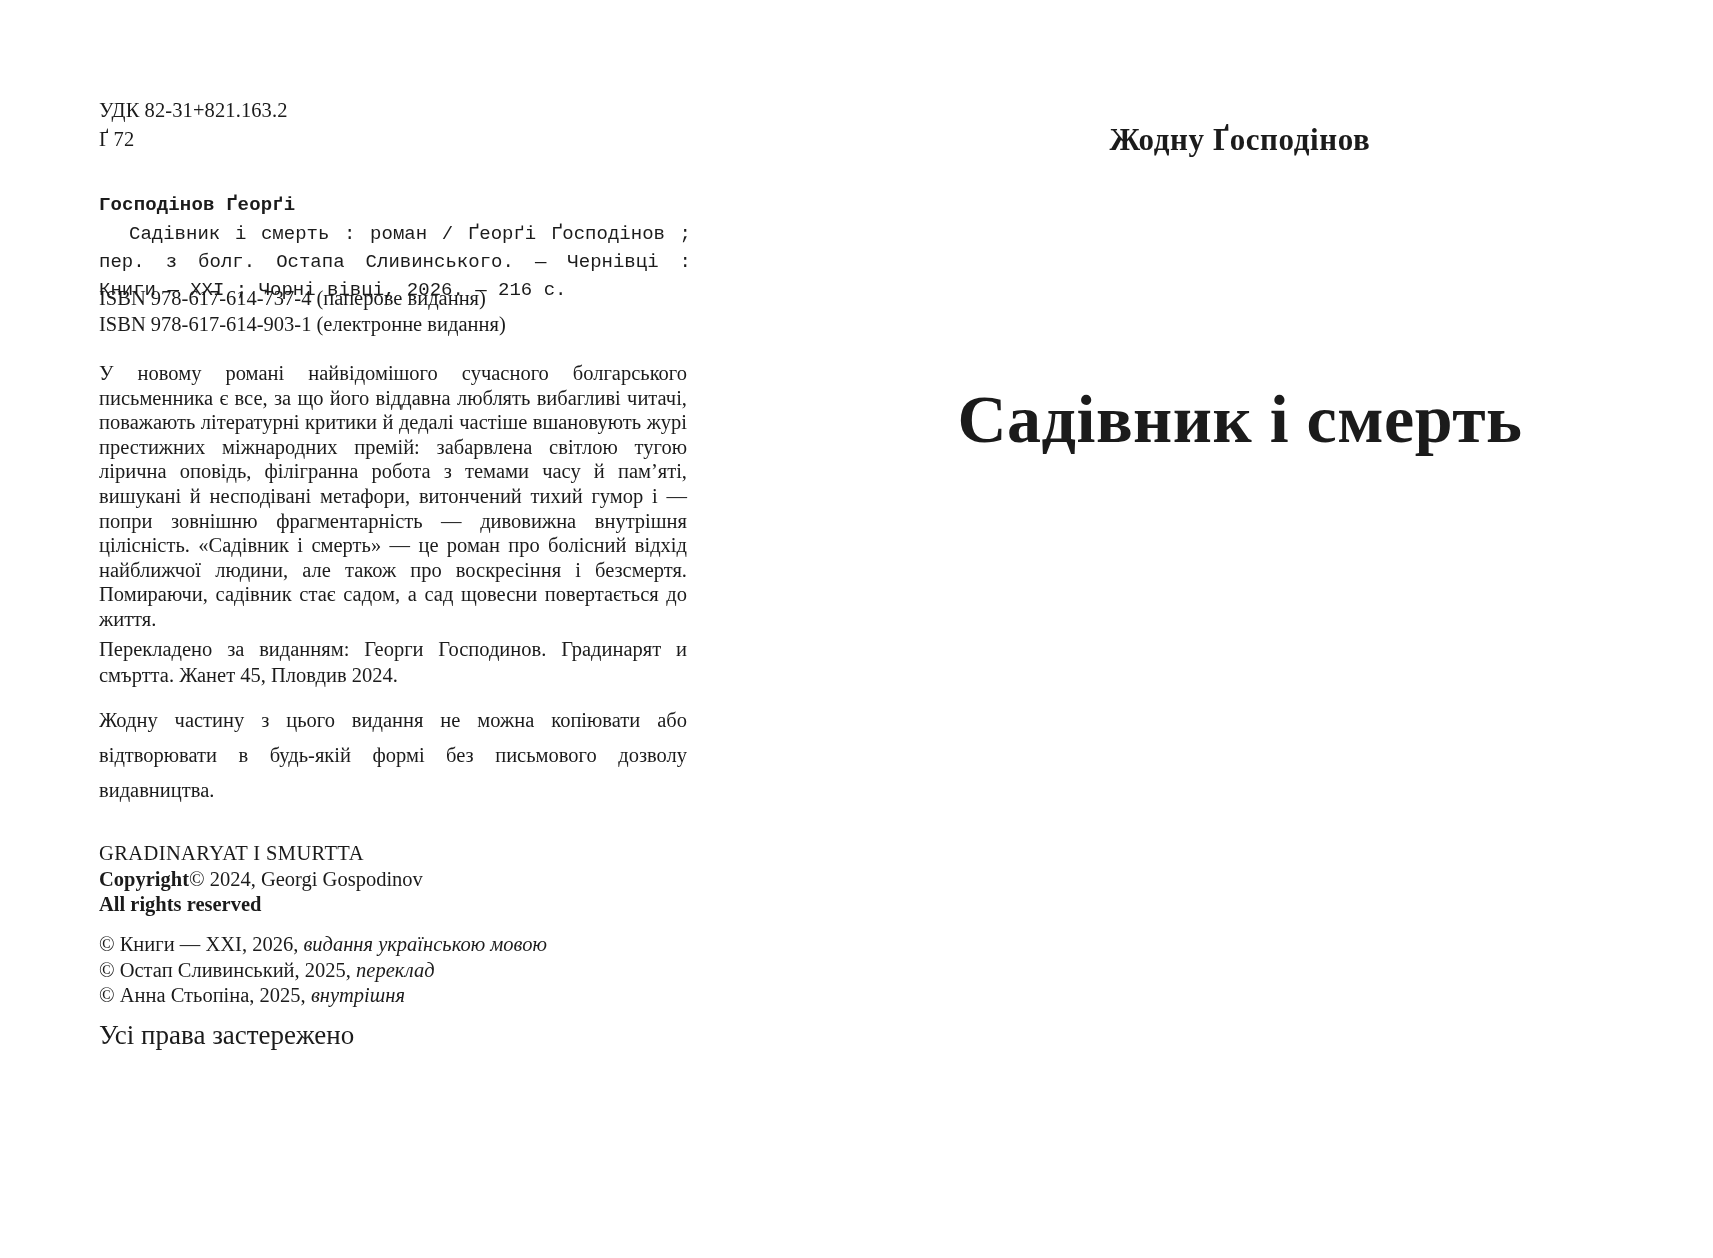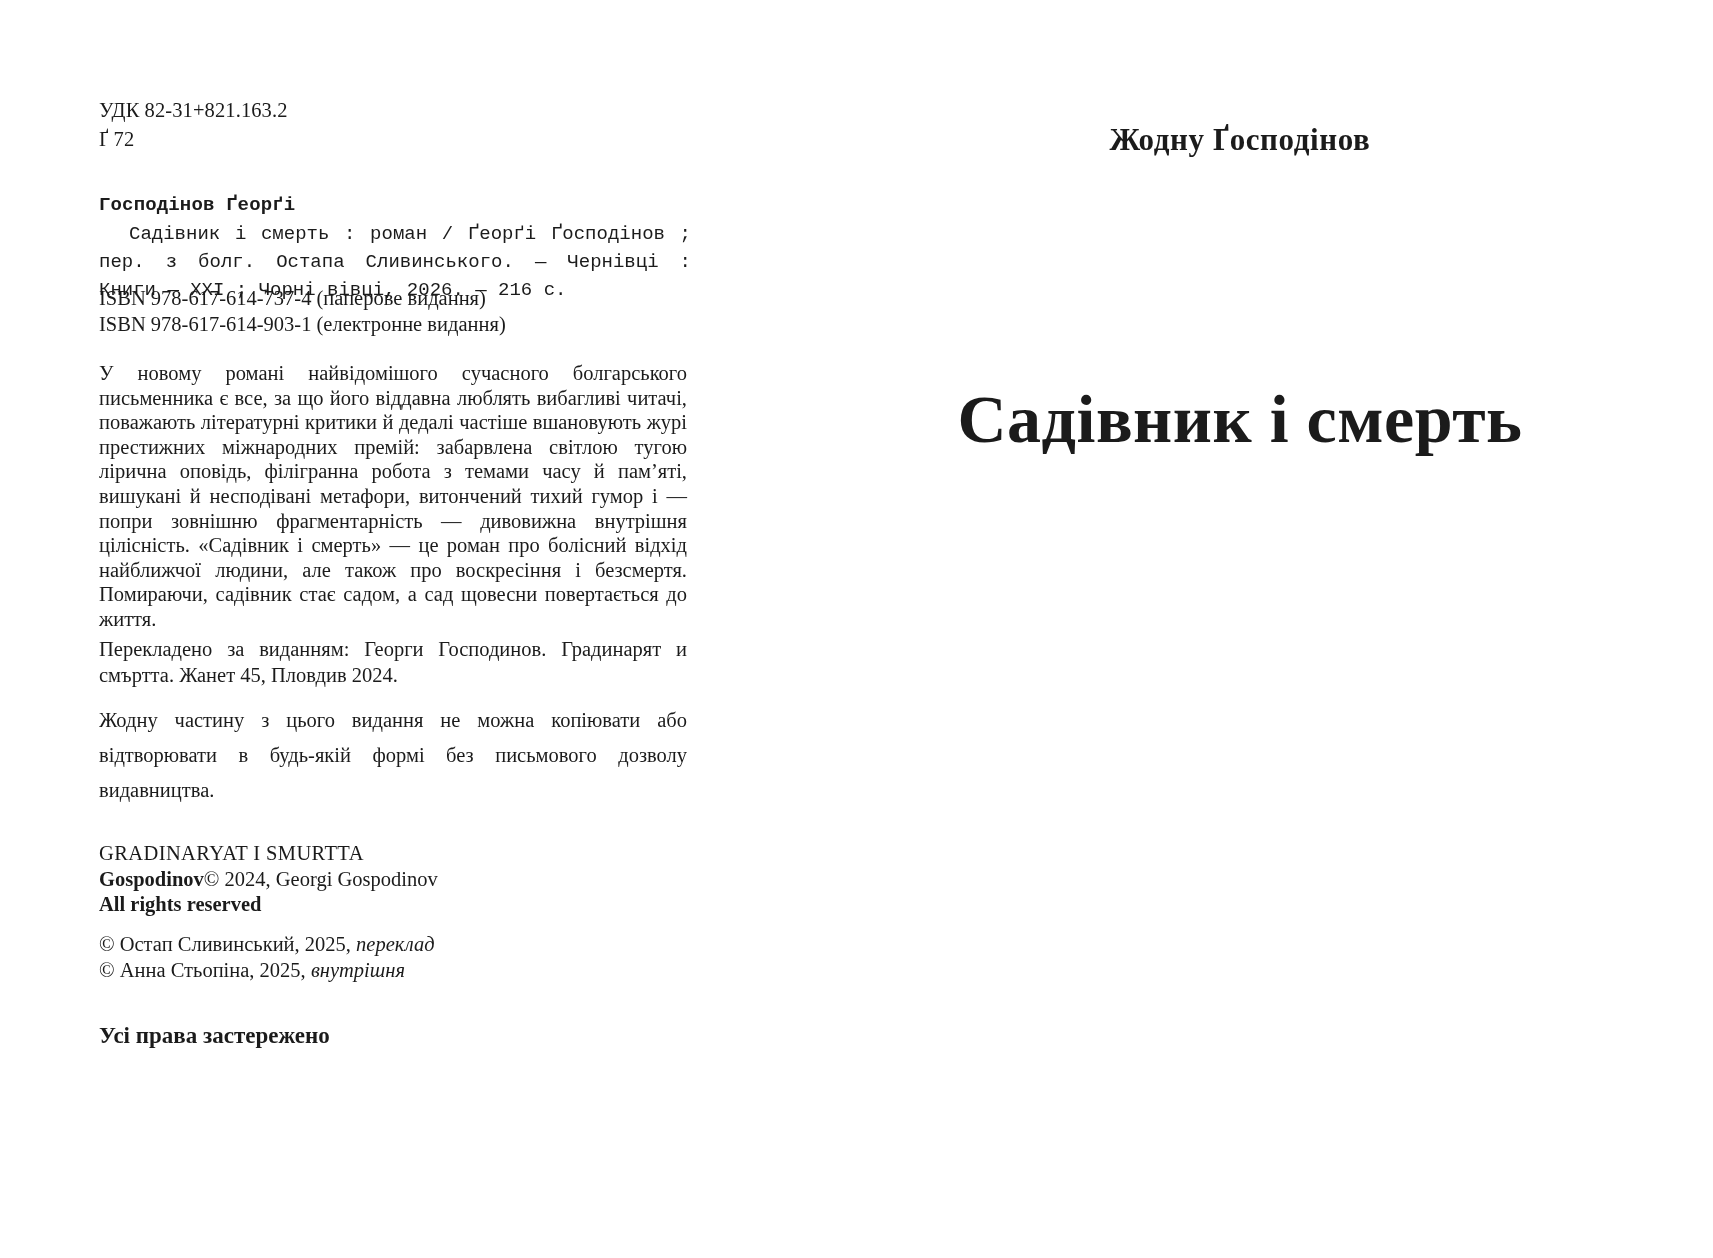"Gospodinov" span.b { text: Gospodinov -> Copyright }
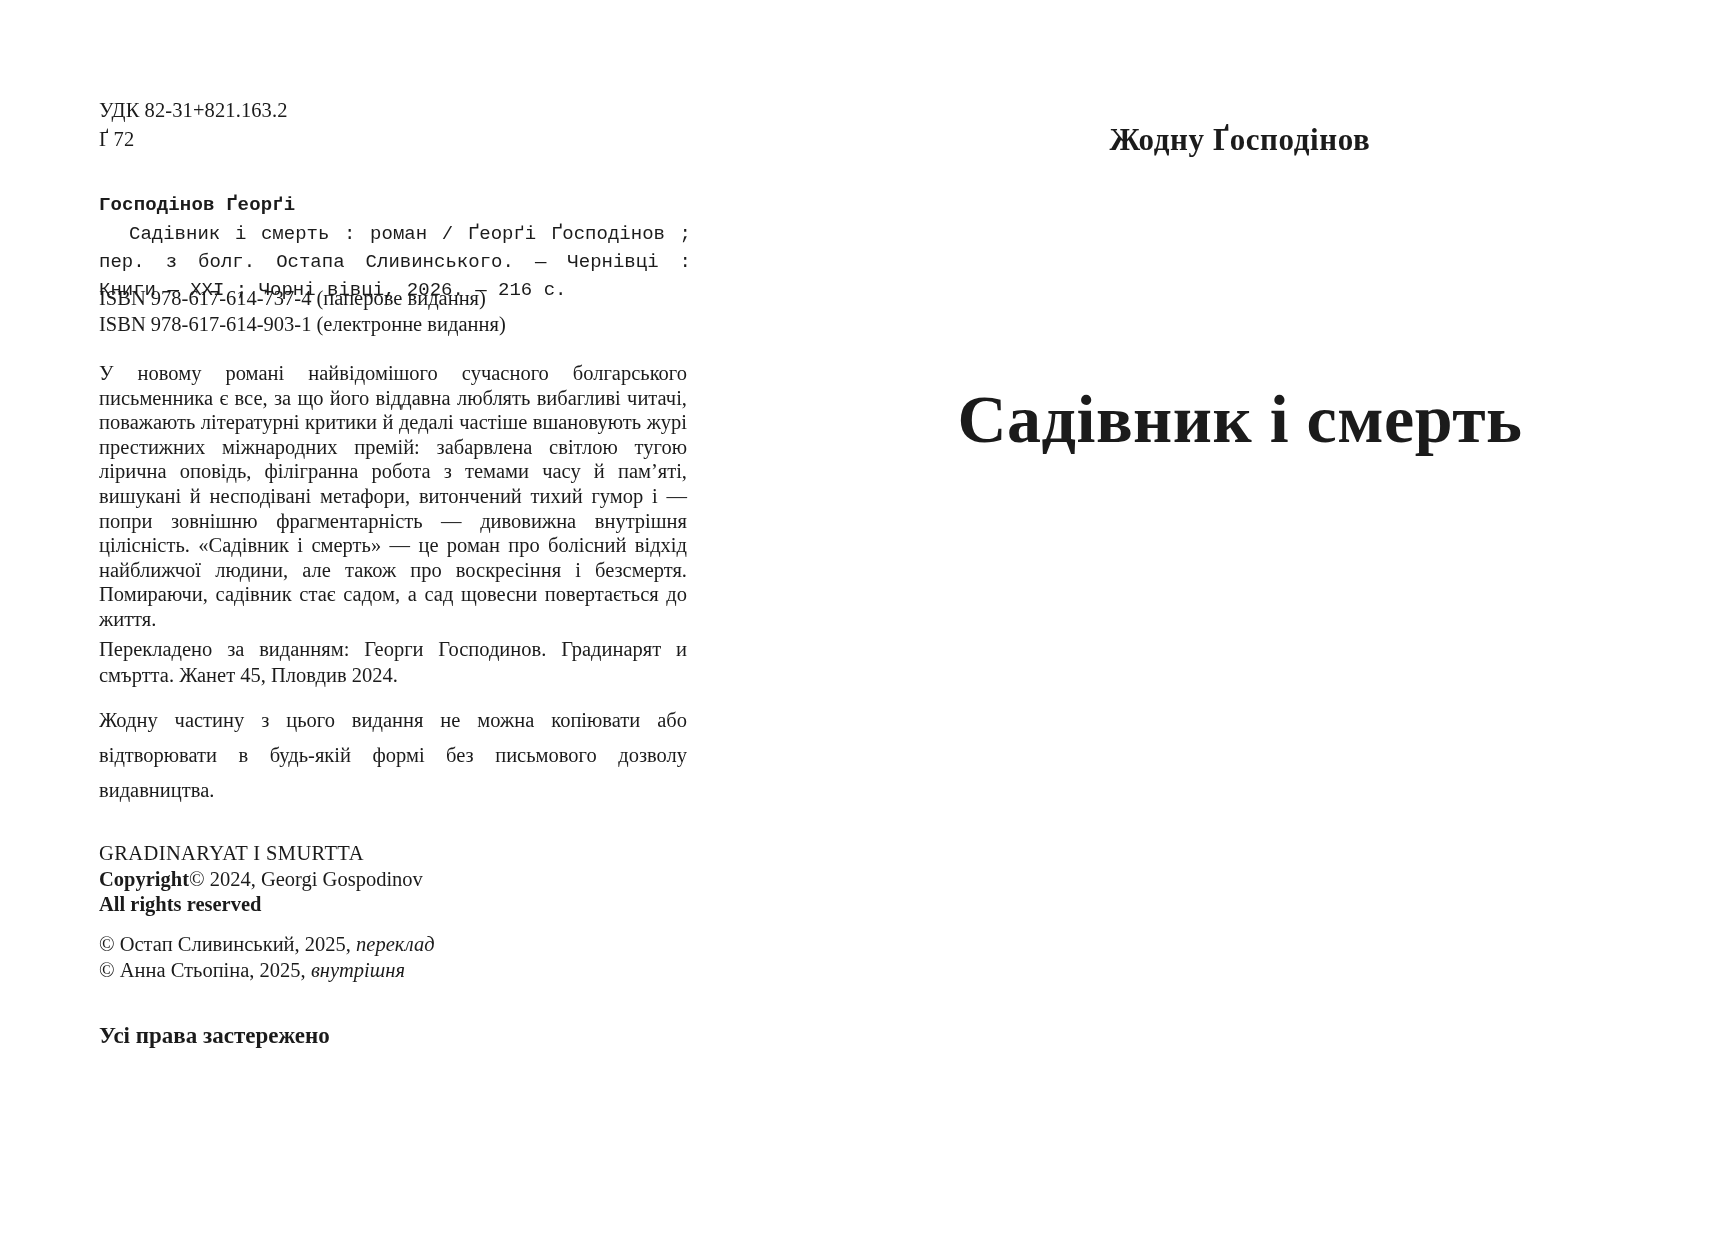"© Книги — XXI, 2026," div { html: none -> <div><span>© Книги — XXI, 2026, </span><span>видання українською мовою</span></div> }
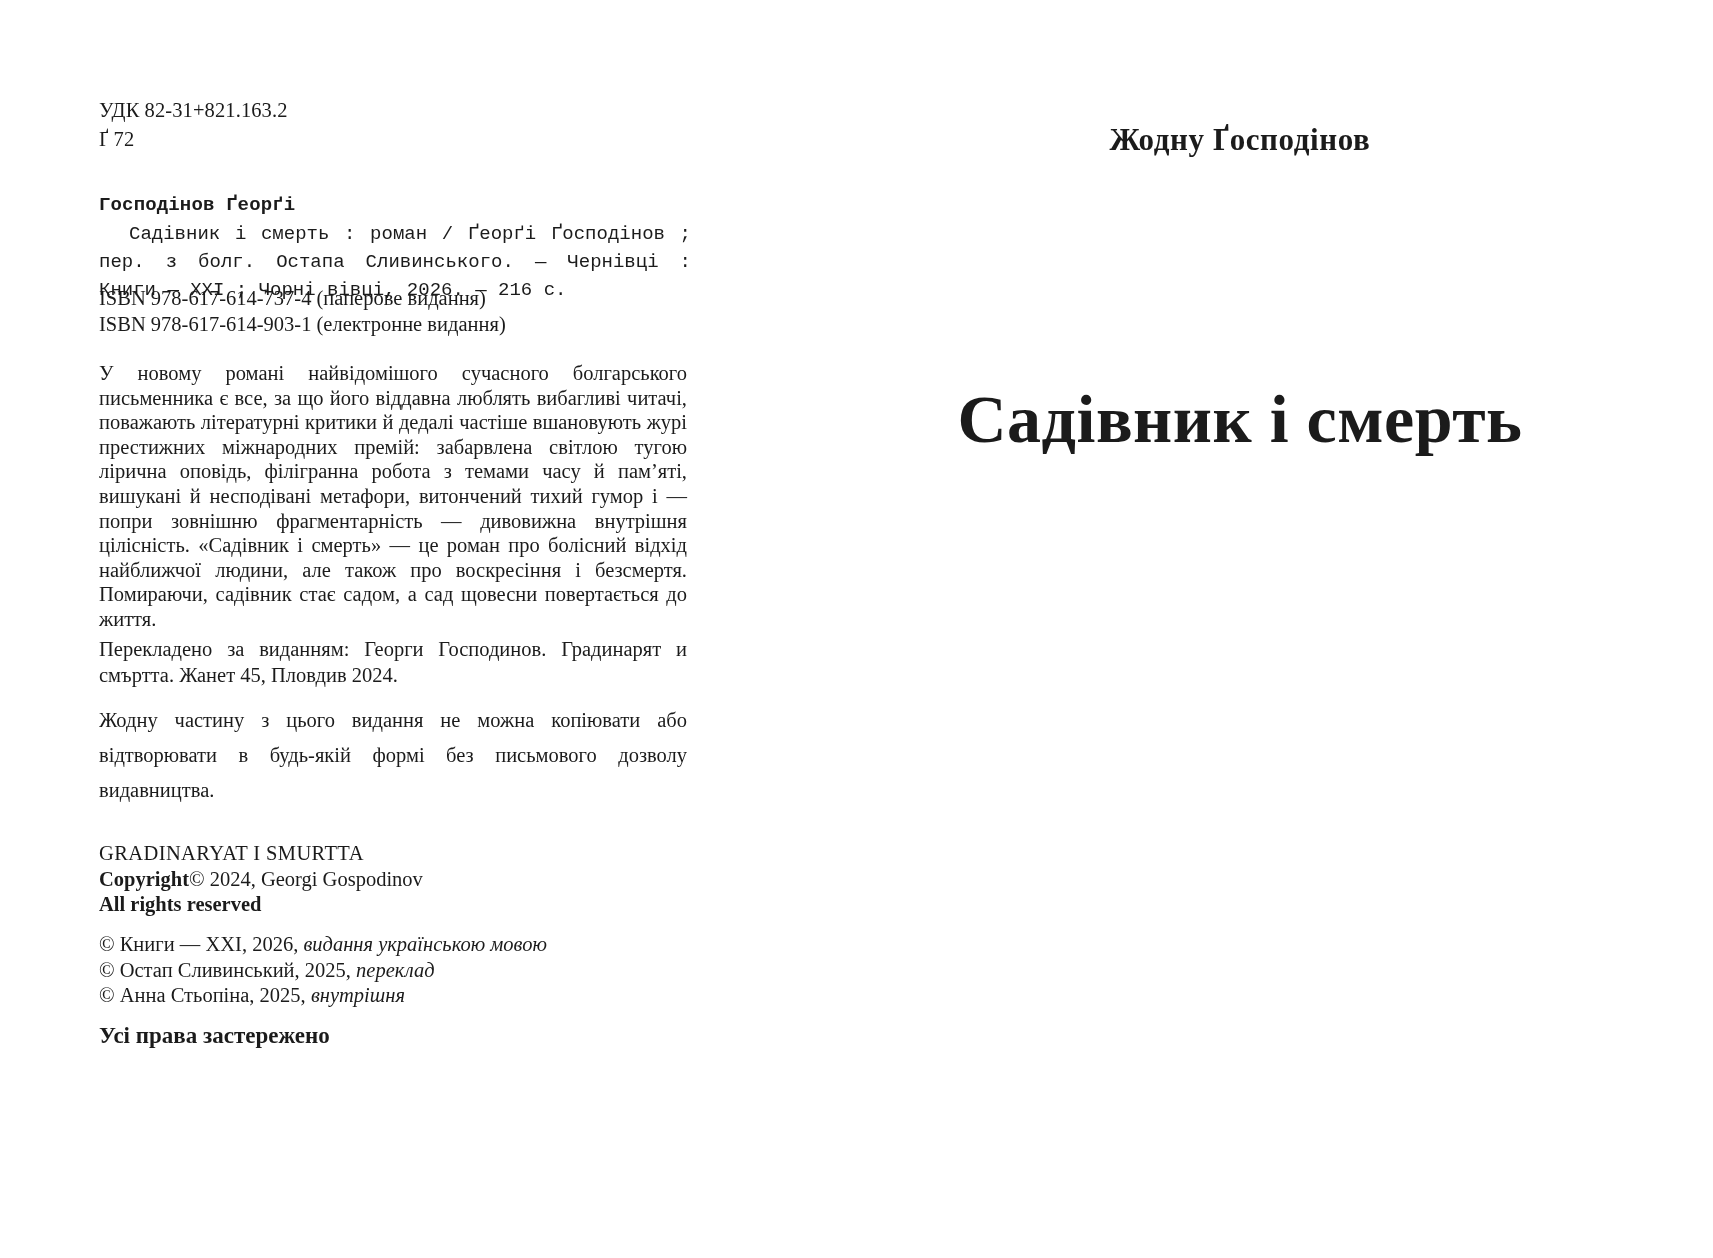"Усі права застережено" .rights { font-size: 23px -> 27px; font-weight: bold -> none }
